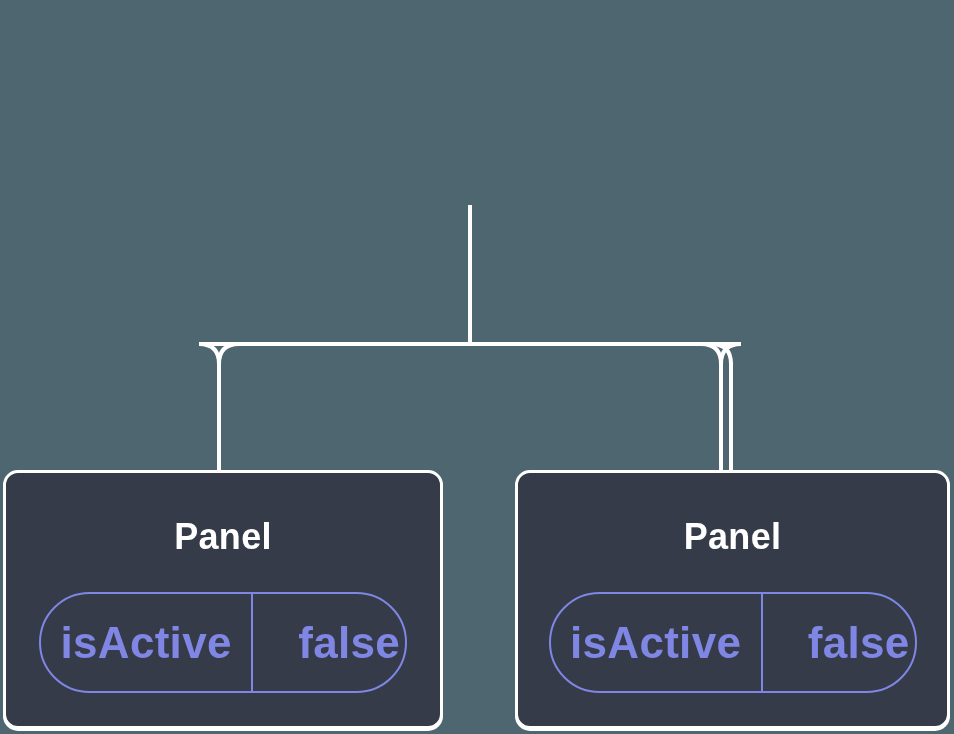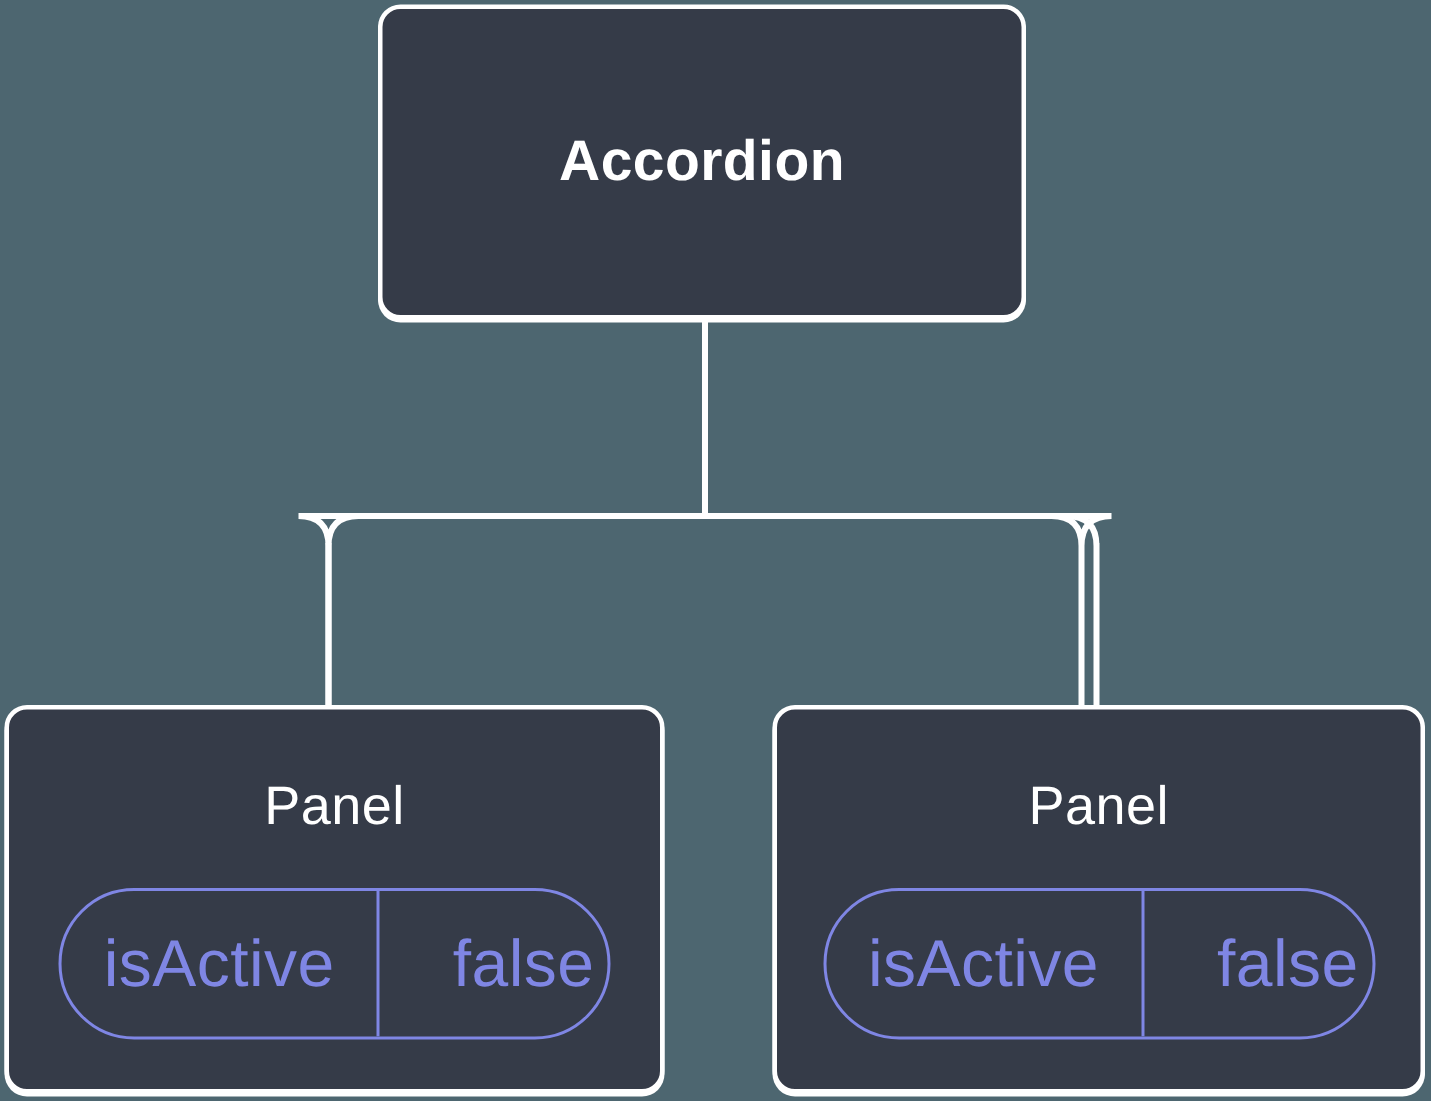"Accordion" div.node { html: <div> <div>Accordion</div> </div> -> none }
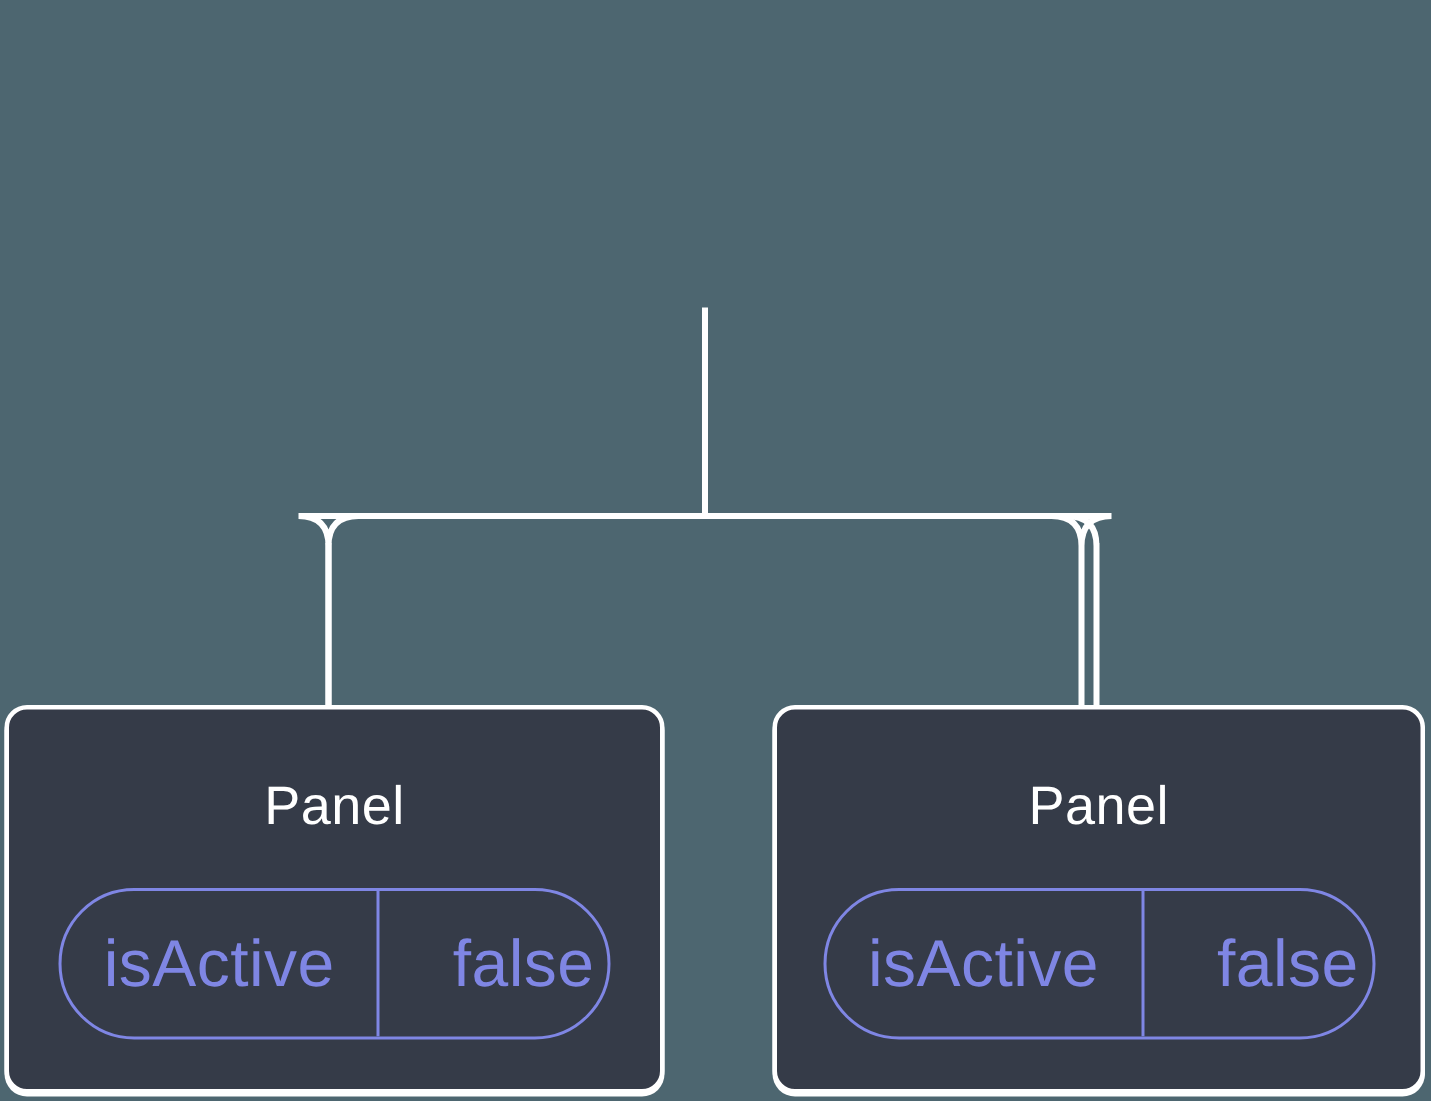"Panel" .panel-label { font-weight: 400 -> 700 }
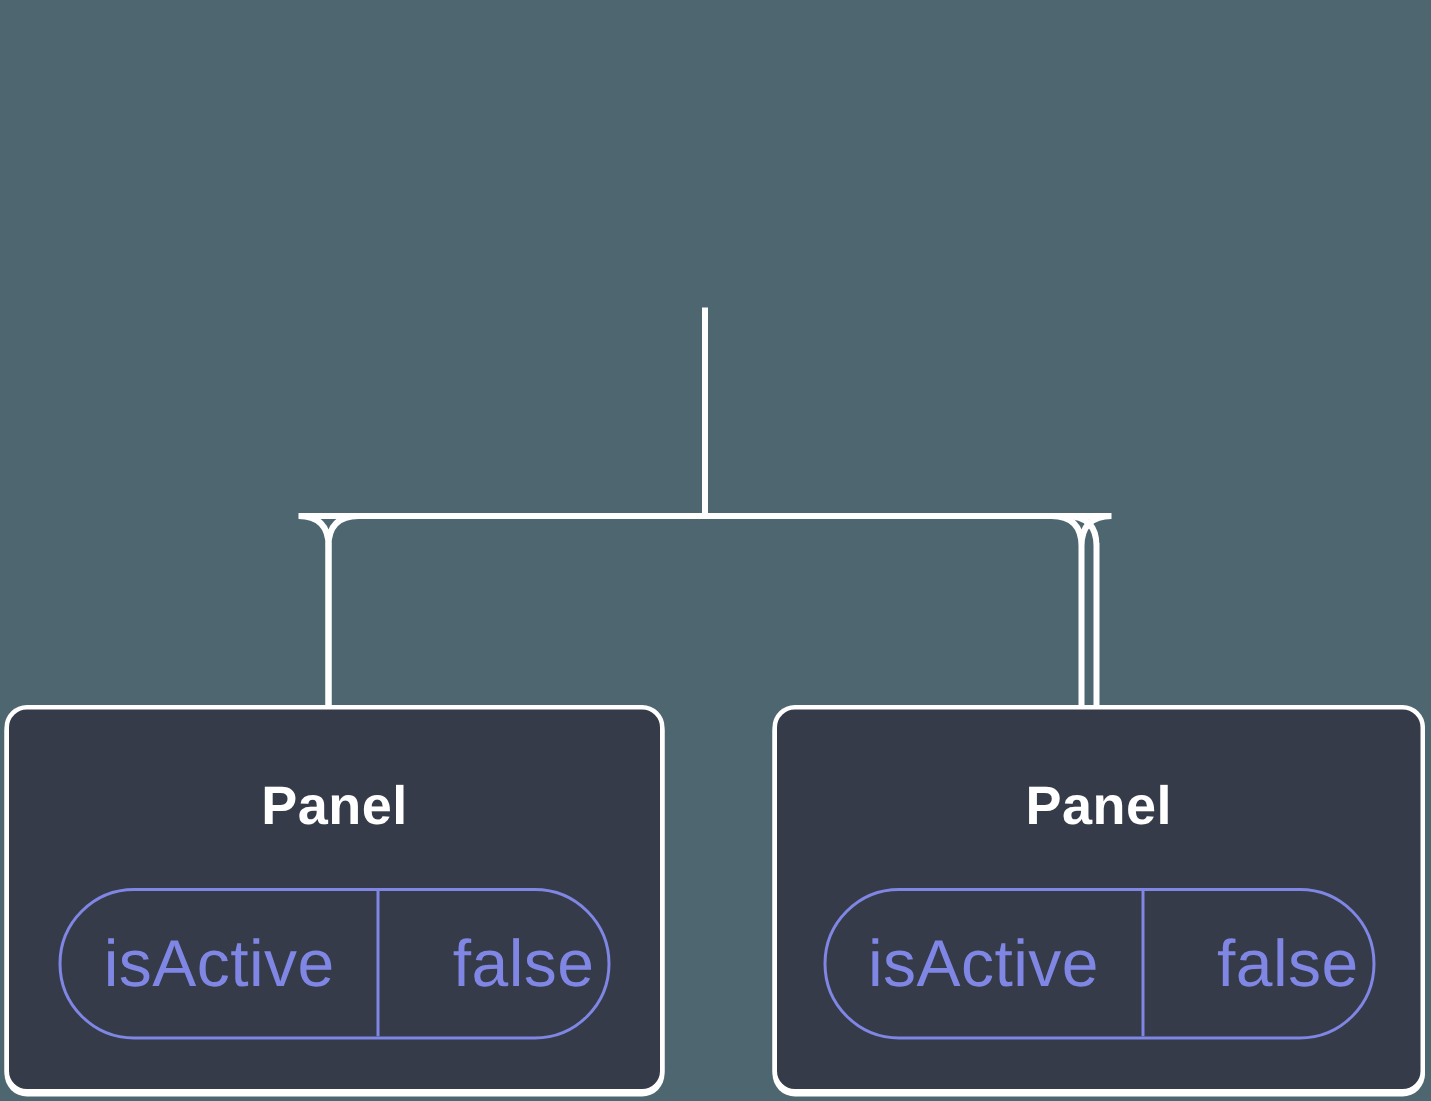"isActive" .pill-cell { font-weight: 400 -> 700 }
